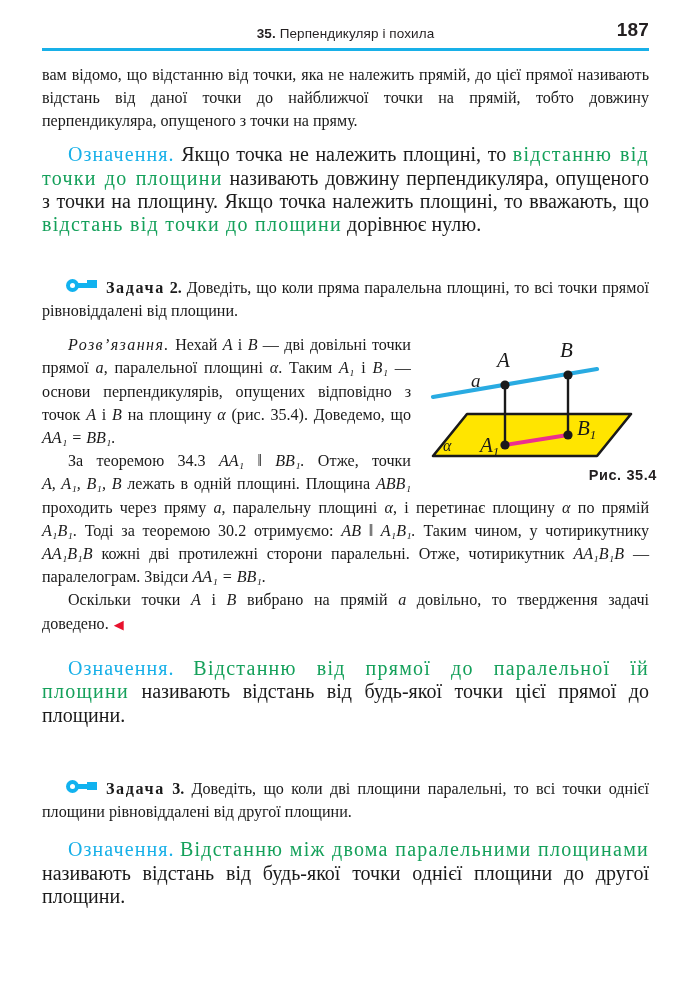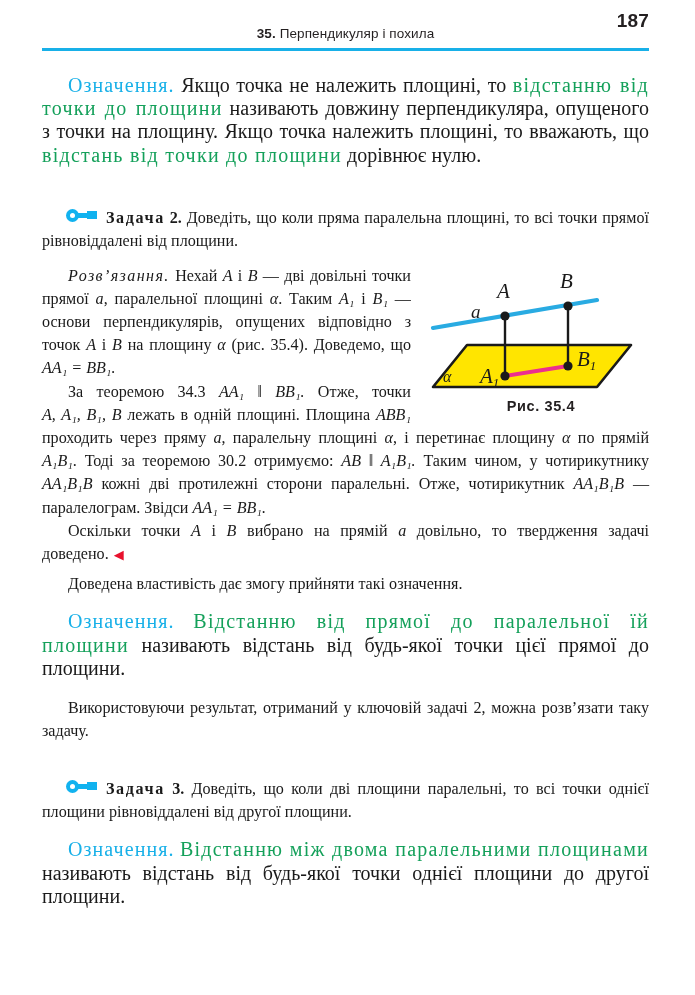"187" .runhead-page { bottom: 12px -> 3px }
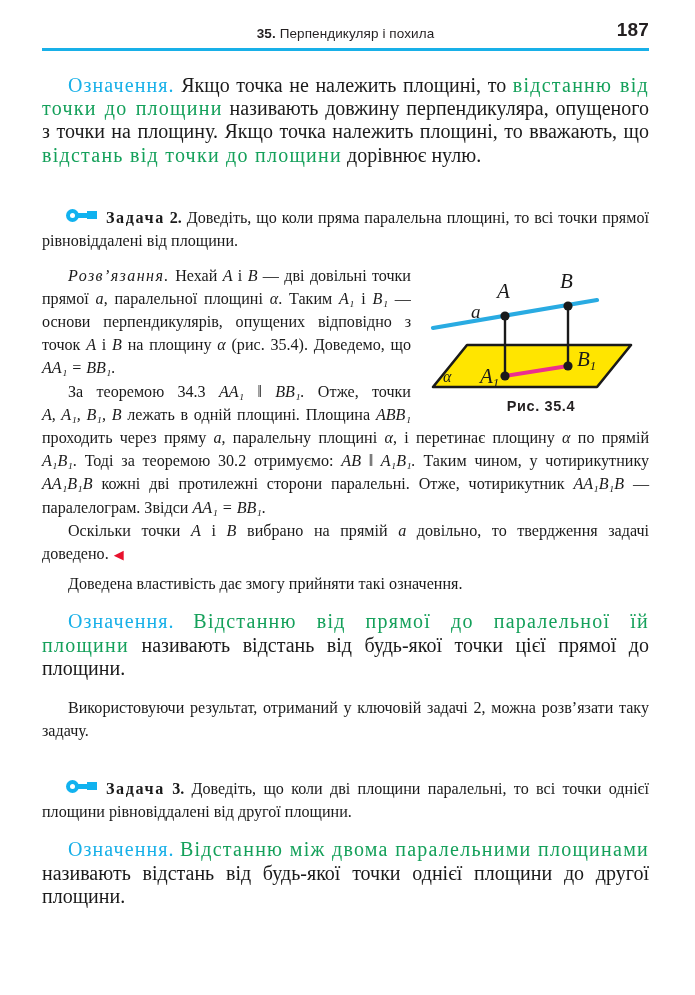"вам відомо, що відстанню від" p.noind { html: none -> <p>вам відомо, що відстанню від точки, яка не належить прямій, до цієї прямої називають відстань від даної точки до найближчої точки на прямій, тобто довжину перпендикуляра, опущеного з точки на пряму.</p> }
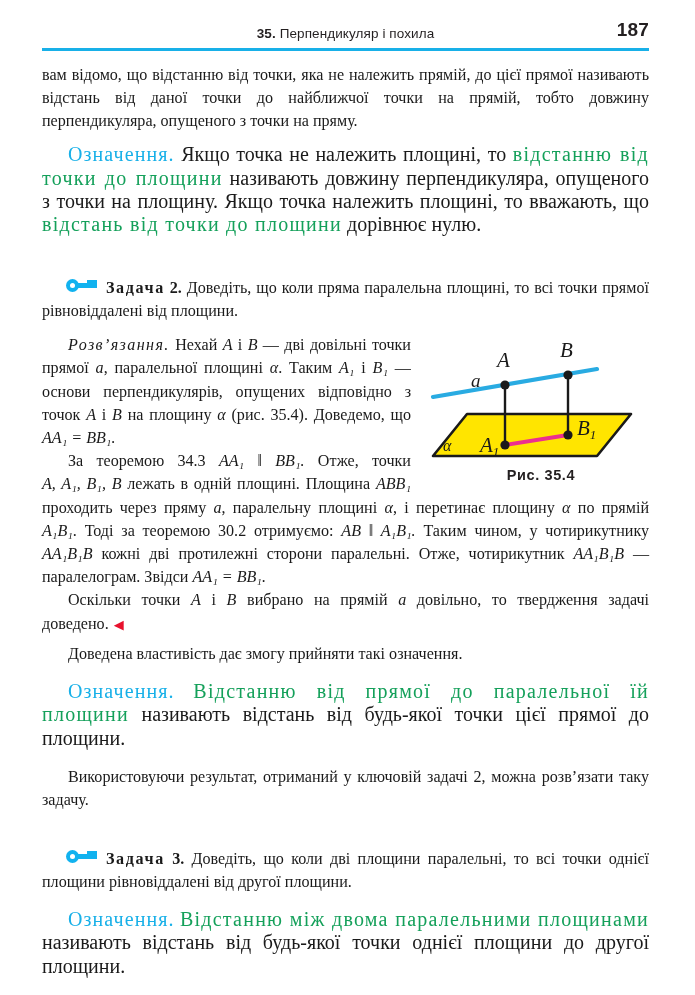"Рис. 35.4" .figcap { text-align: none -> right }
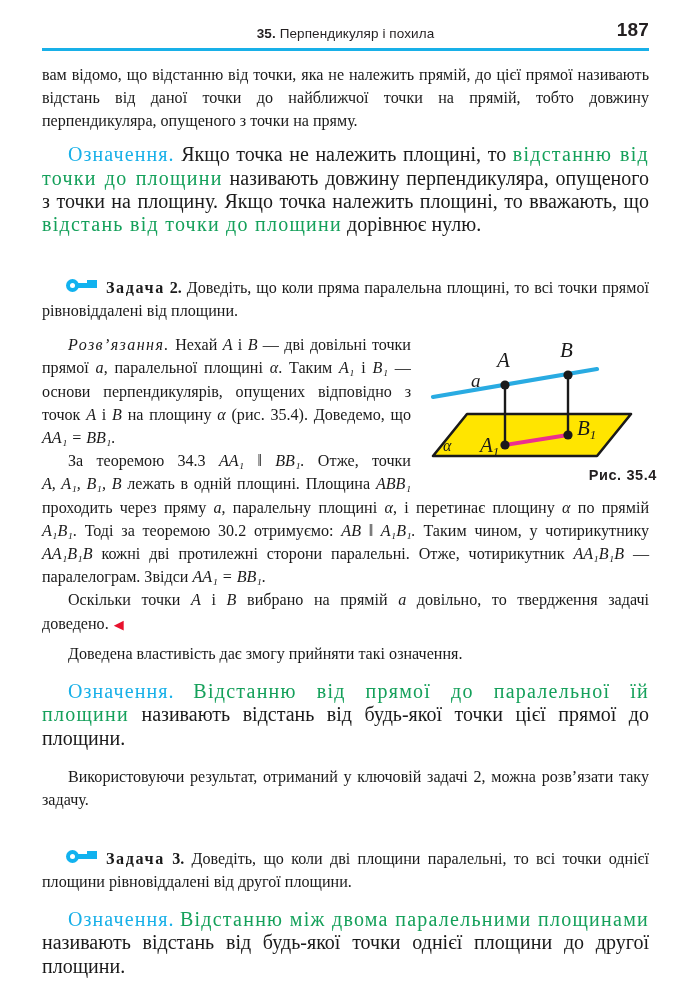"Доведена властивість дає змогу прийняти" p.ind { html: <p>Доведена властивість дає змогу прийняти такі означення.</p> -> none }
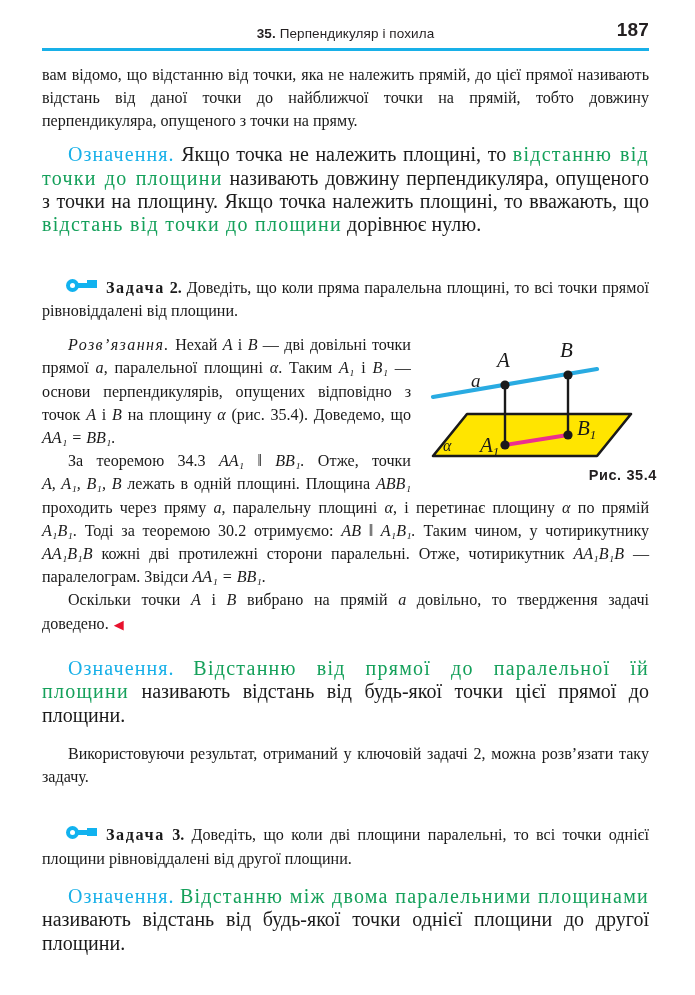"Використовуючи результат, отриманий у" p.ind { html: <p>Використовуючи результат, отриманий у ключовій задачі 2, можна розв’язати таку задачу.</p> -> none }
